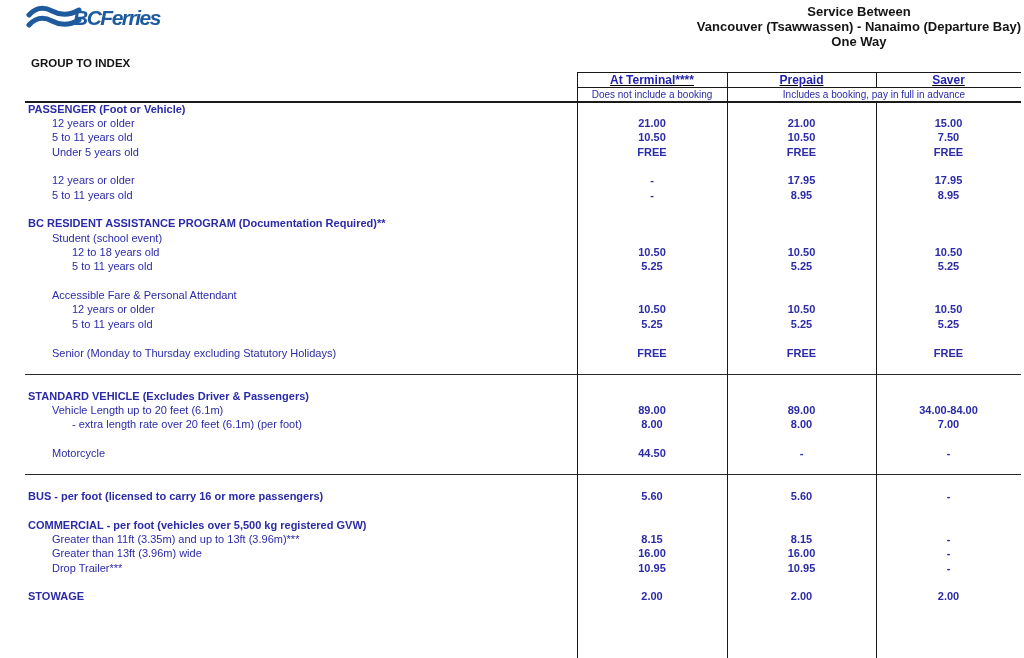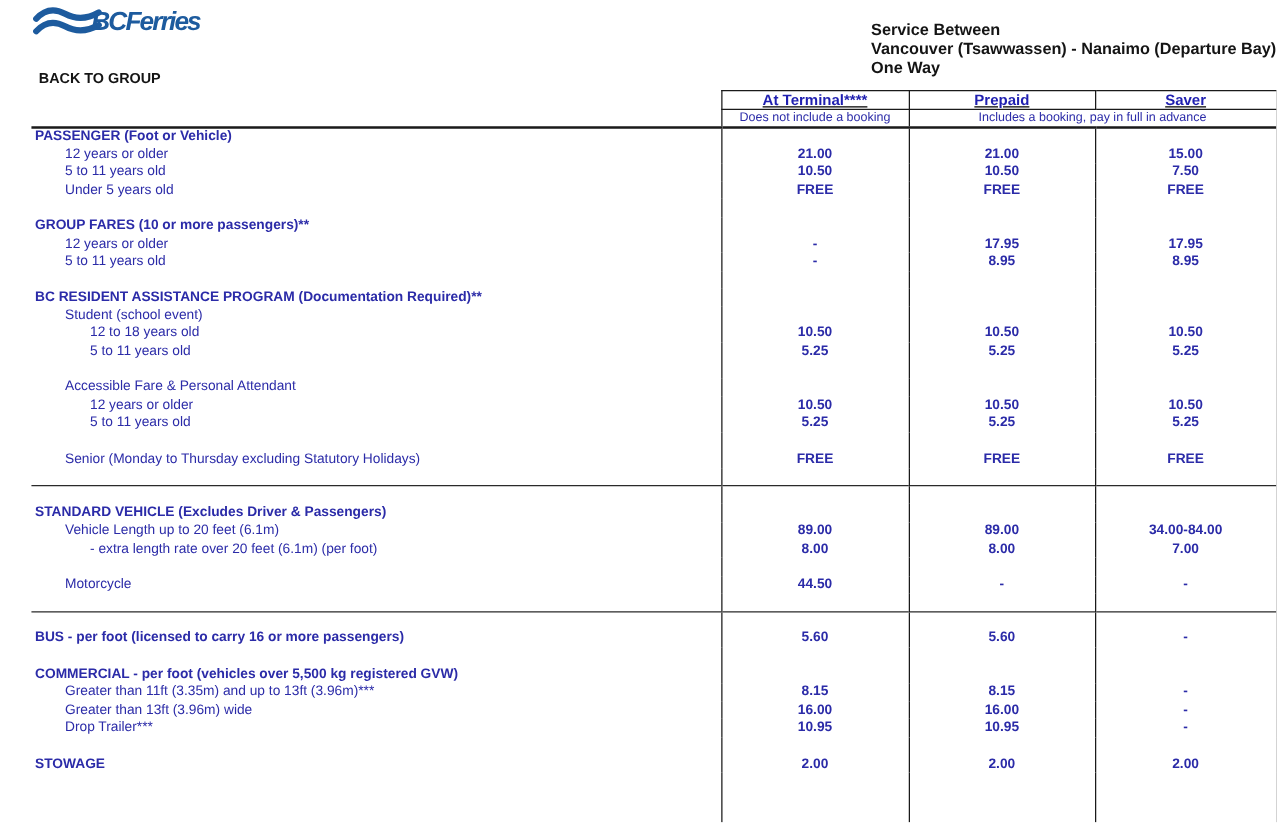"Service Between" .service-header { text-align: left -> center; top: 16px -> 4px }
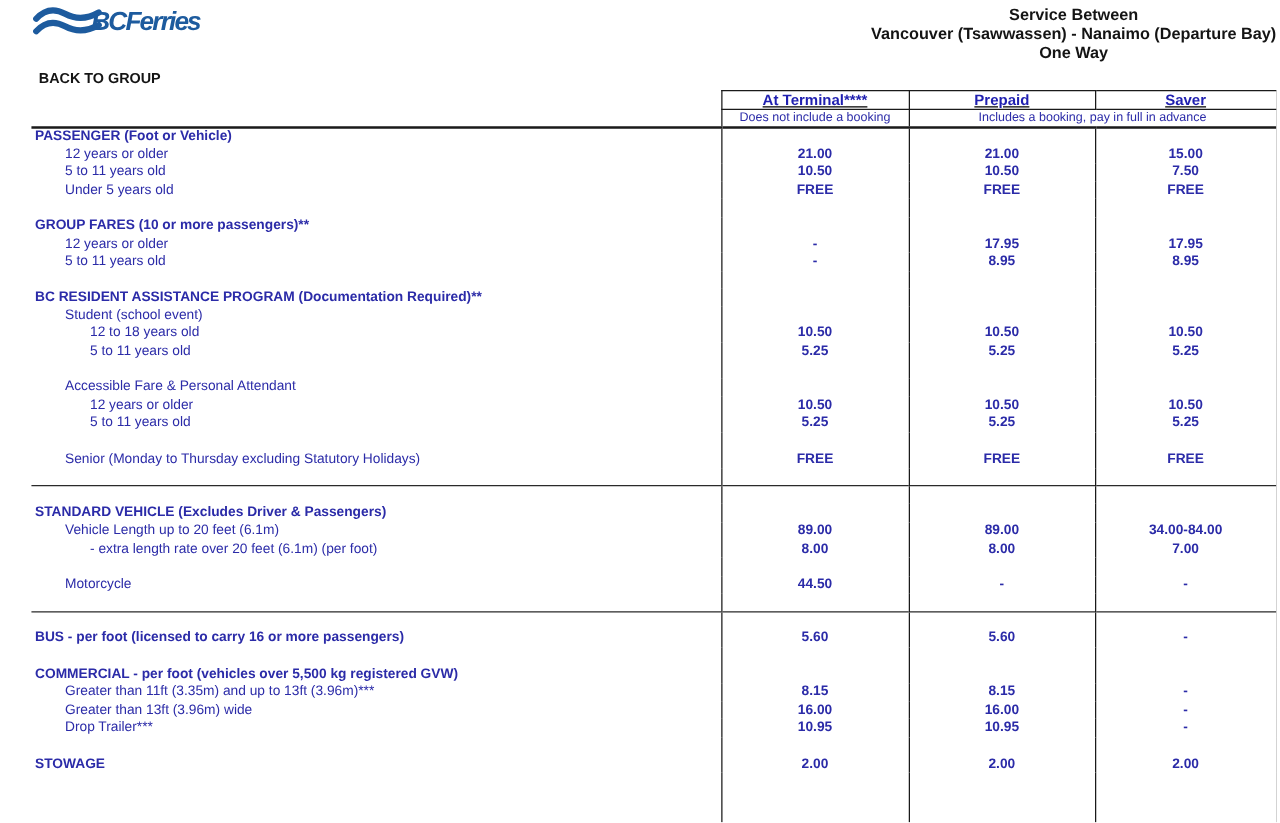"BACK TO GROUP" a.back-link { text: BACK TO GROUP -> GROUP TO INDEX }
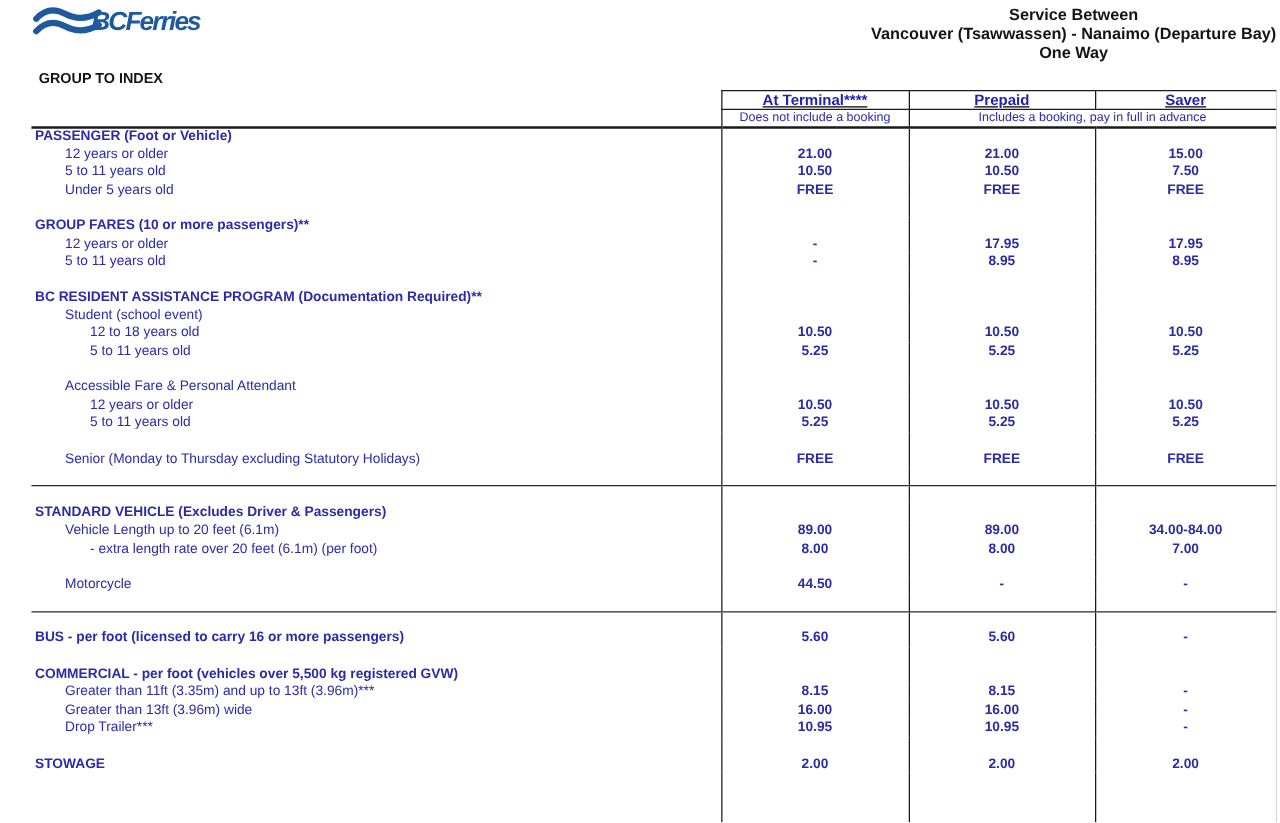"GROUP FARES (10 or more" tr { html: <tr> <td>GROUP FARES (10 or more passengers)**</td> <td></td> <td></td> <td></td> </tr> -> none }
